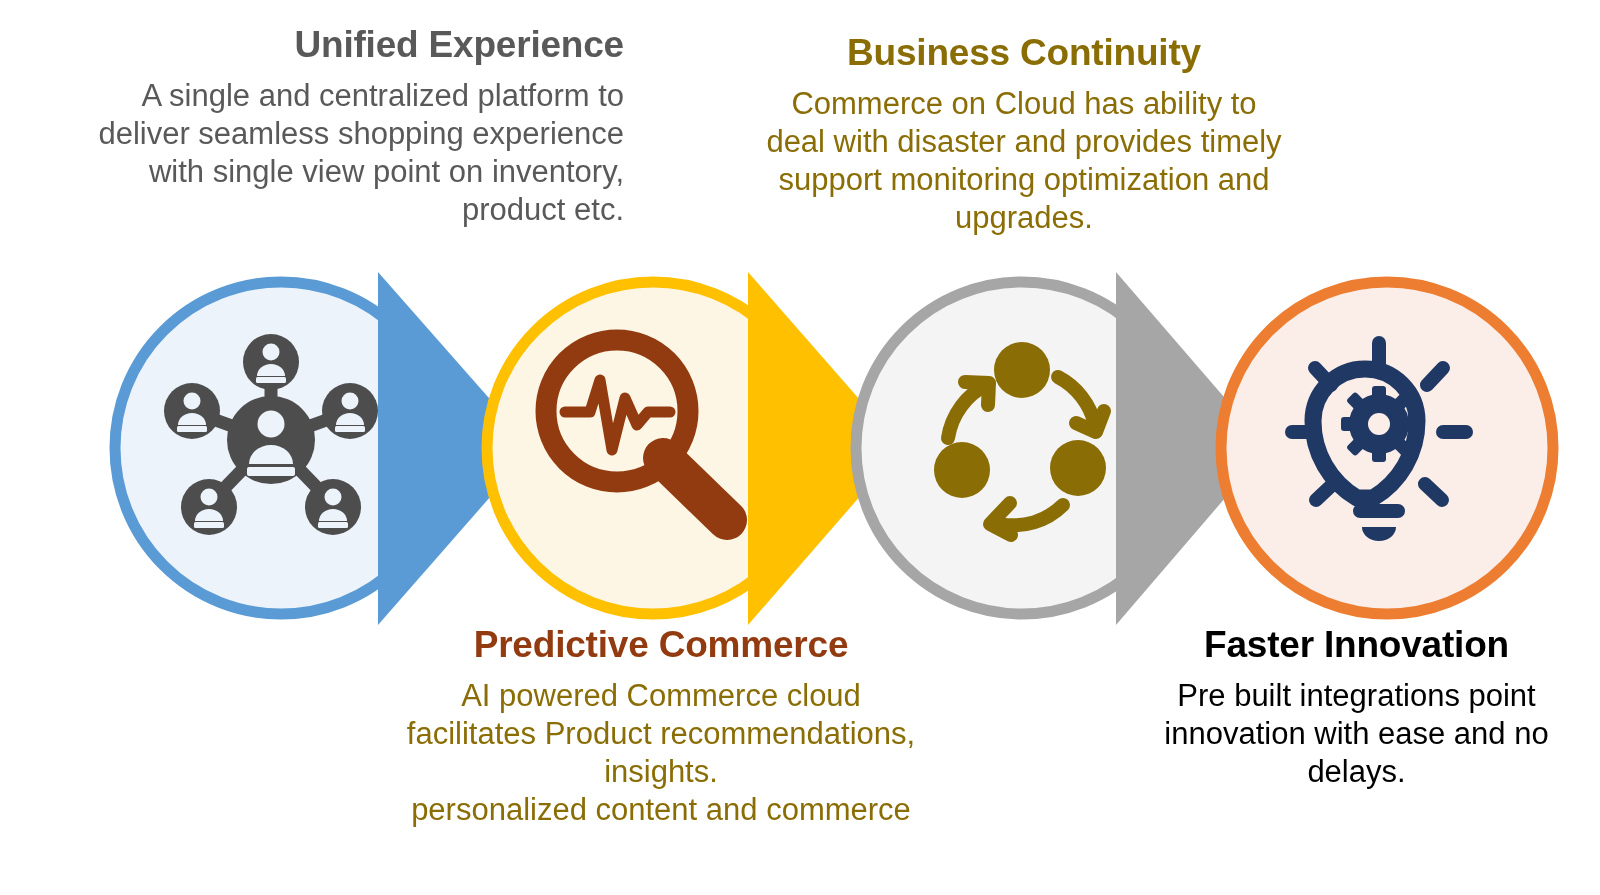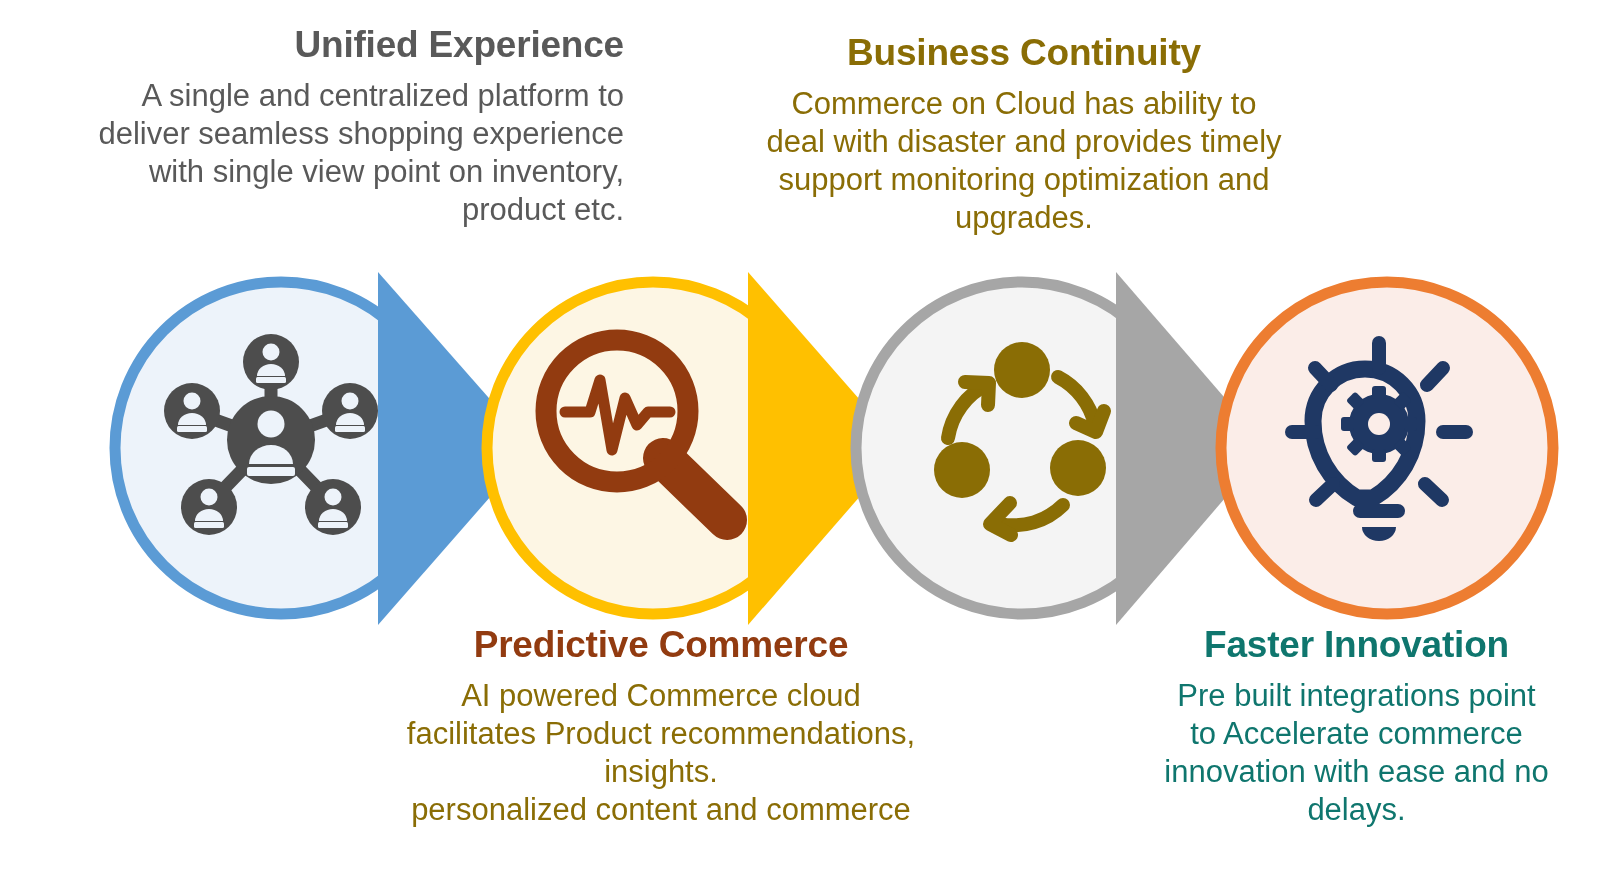"Faster Innovation" #block-innovation .tb-title, #block-innovation .tb-body { color: #0f766e -> #000000 }
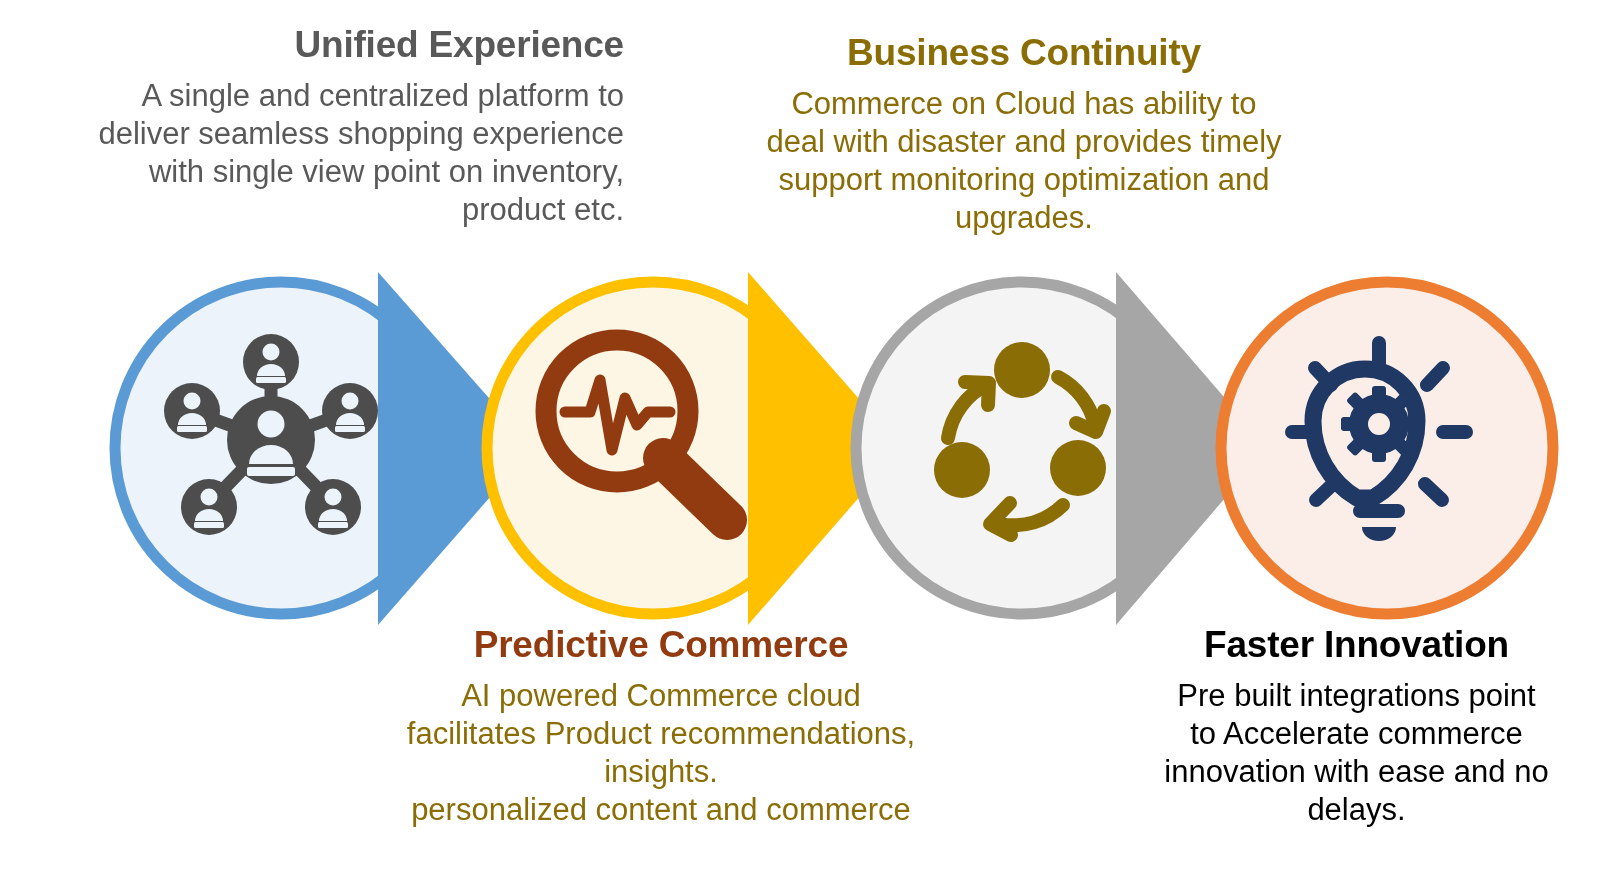"to Accelerate commerce" div { html: <div>to Accelerate commerce</div> -> none }
